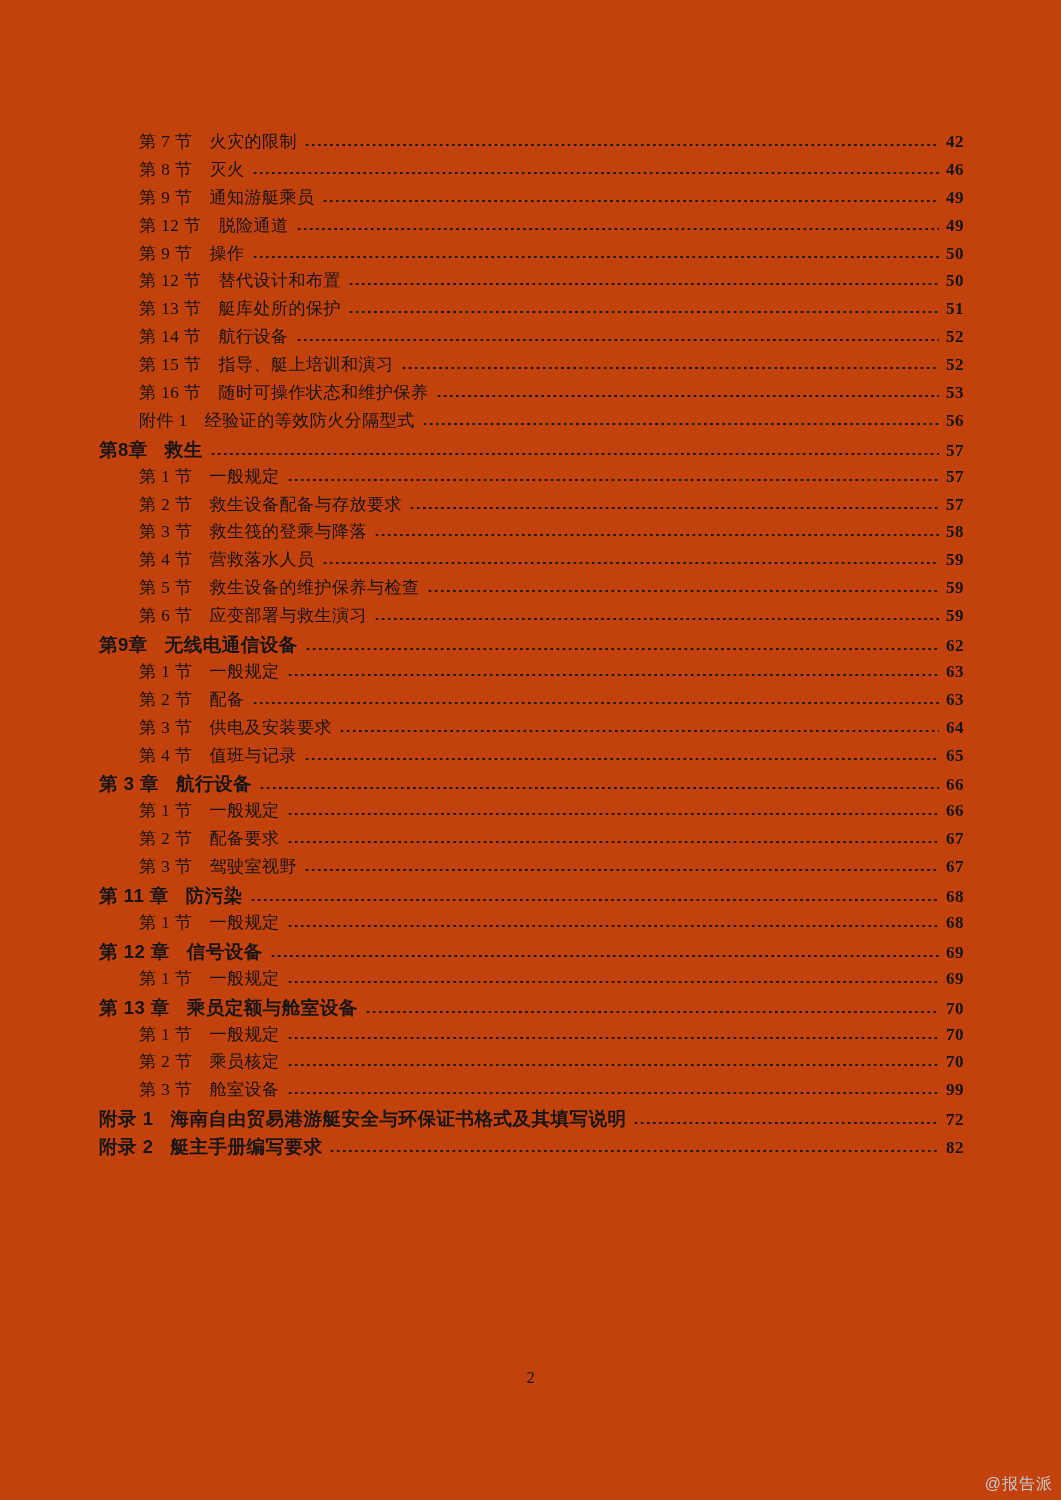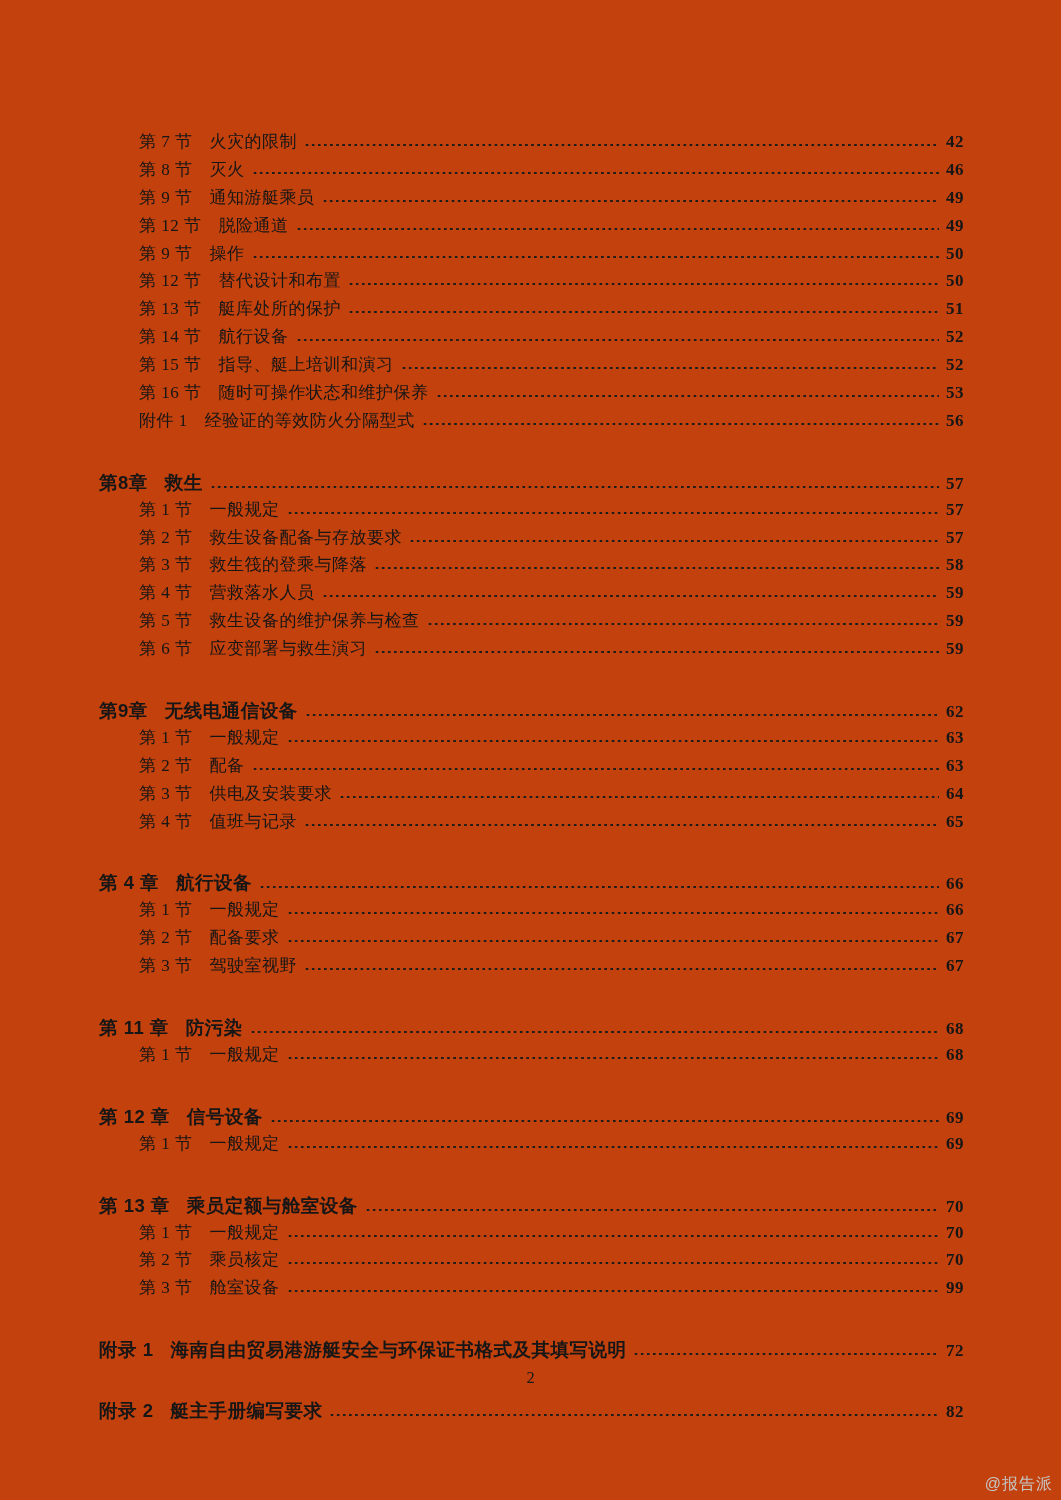"第8章" .toc-row.chapter, .toc-row.appendix { margin-top: 33px -> none }
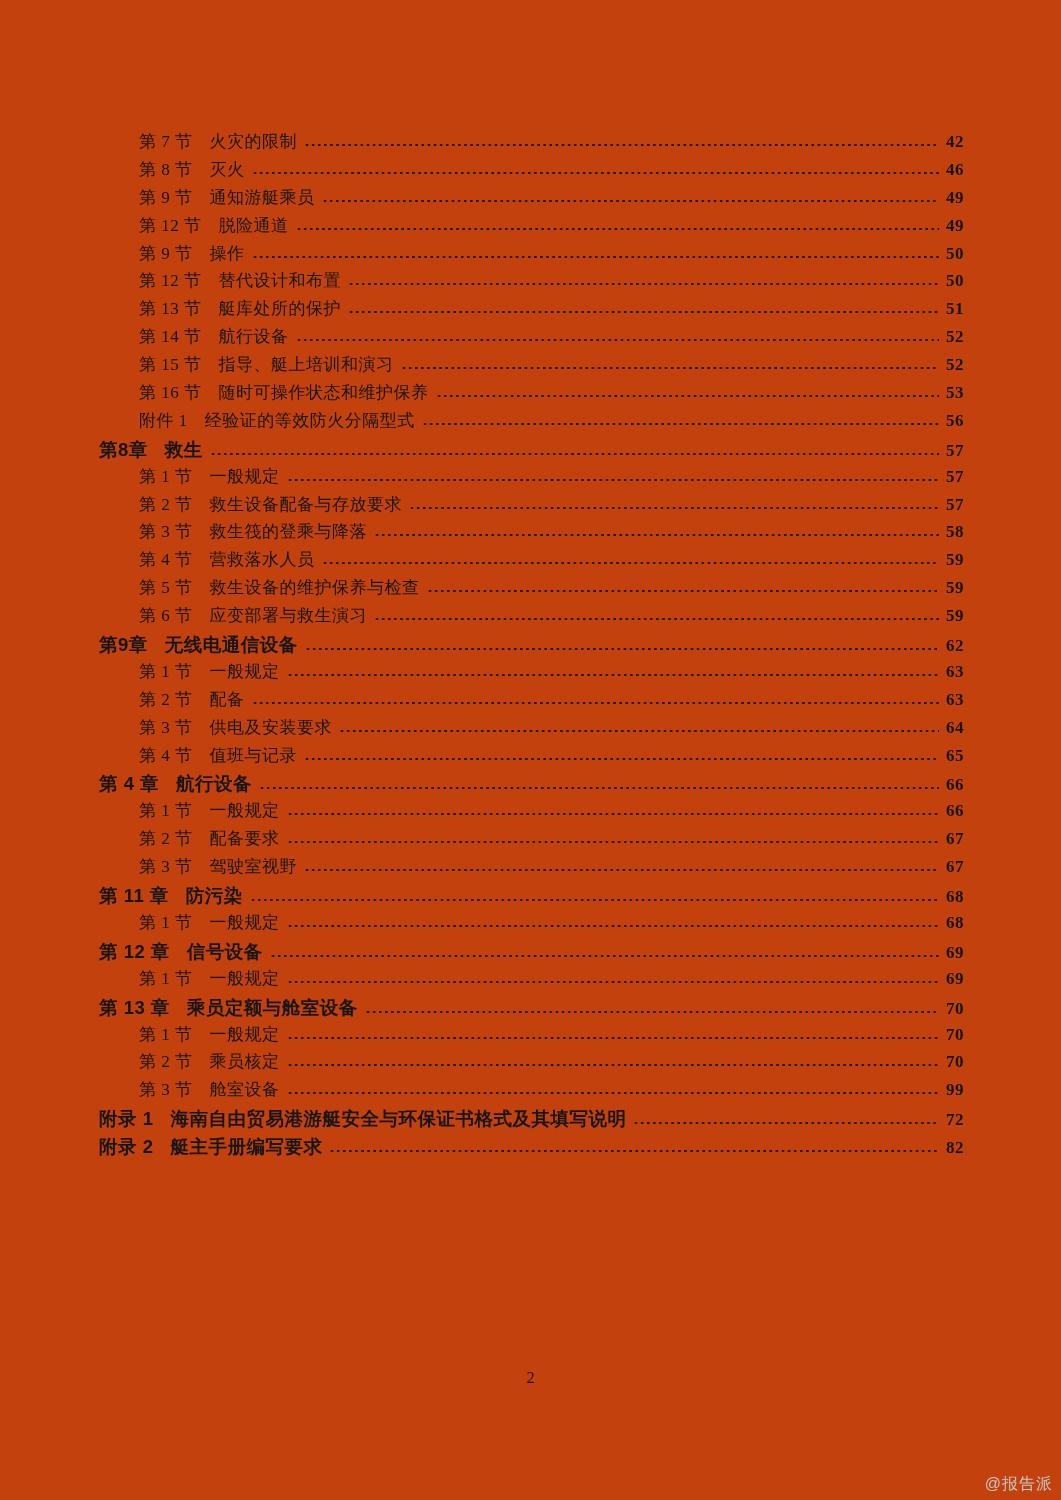"第 4 章" span.entry-label { text: 4 -> 3 }
